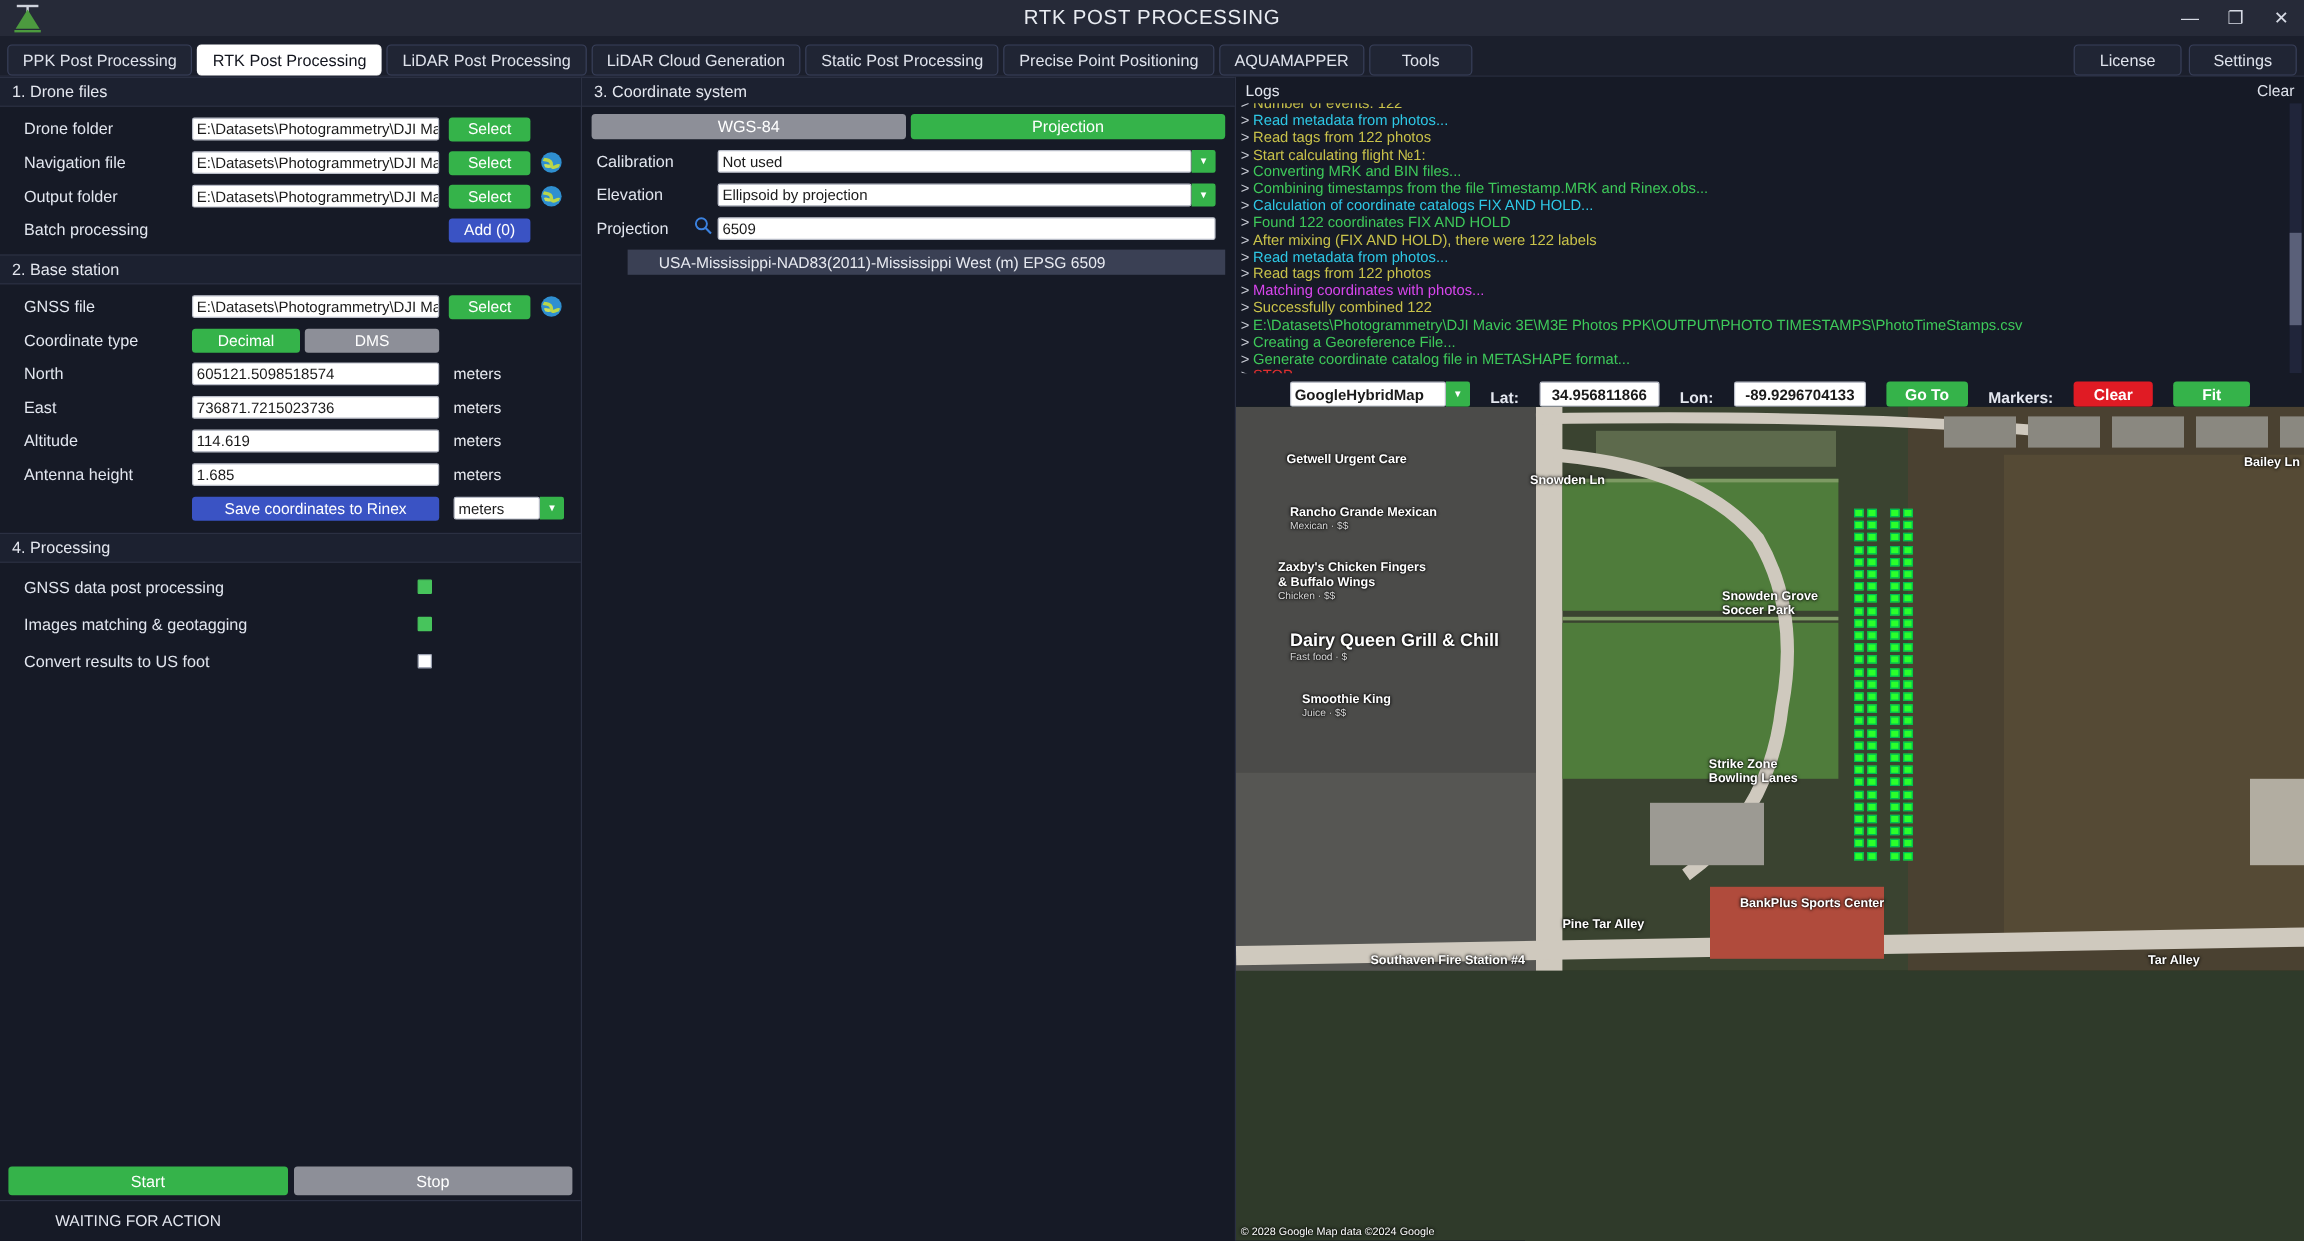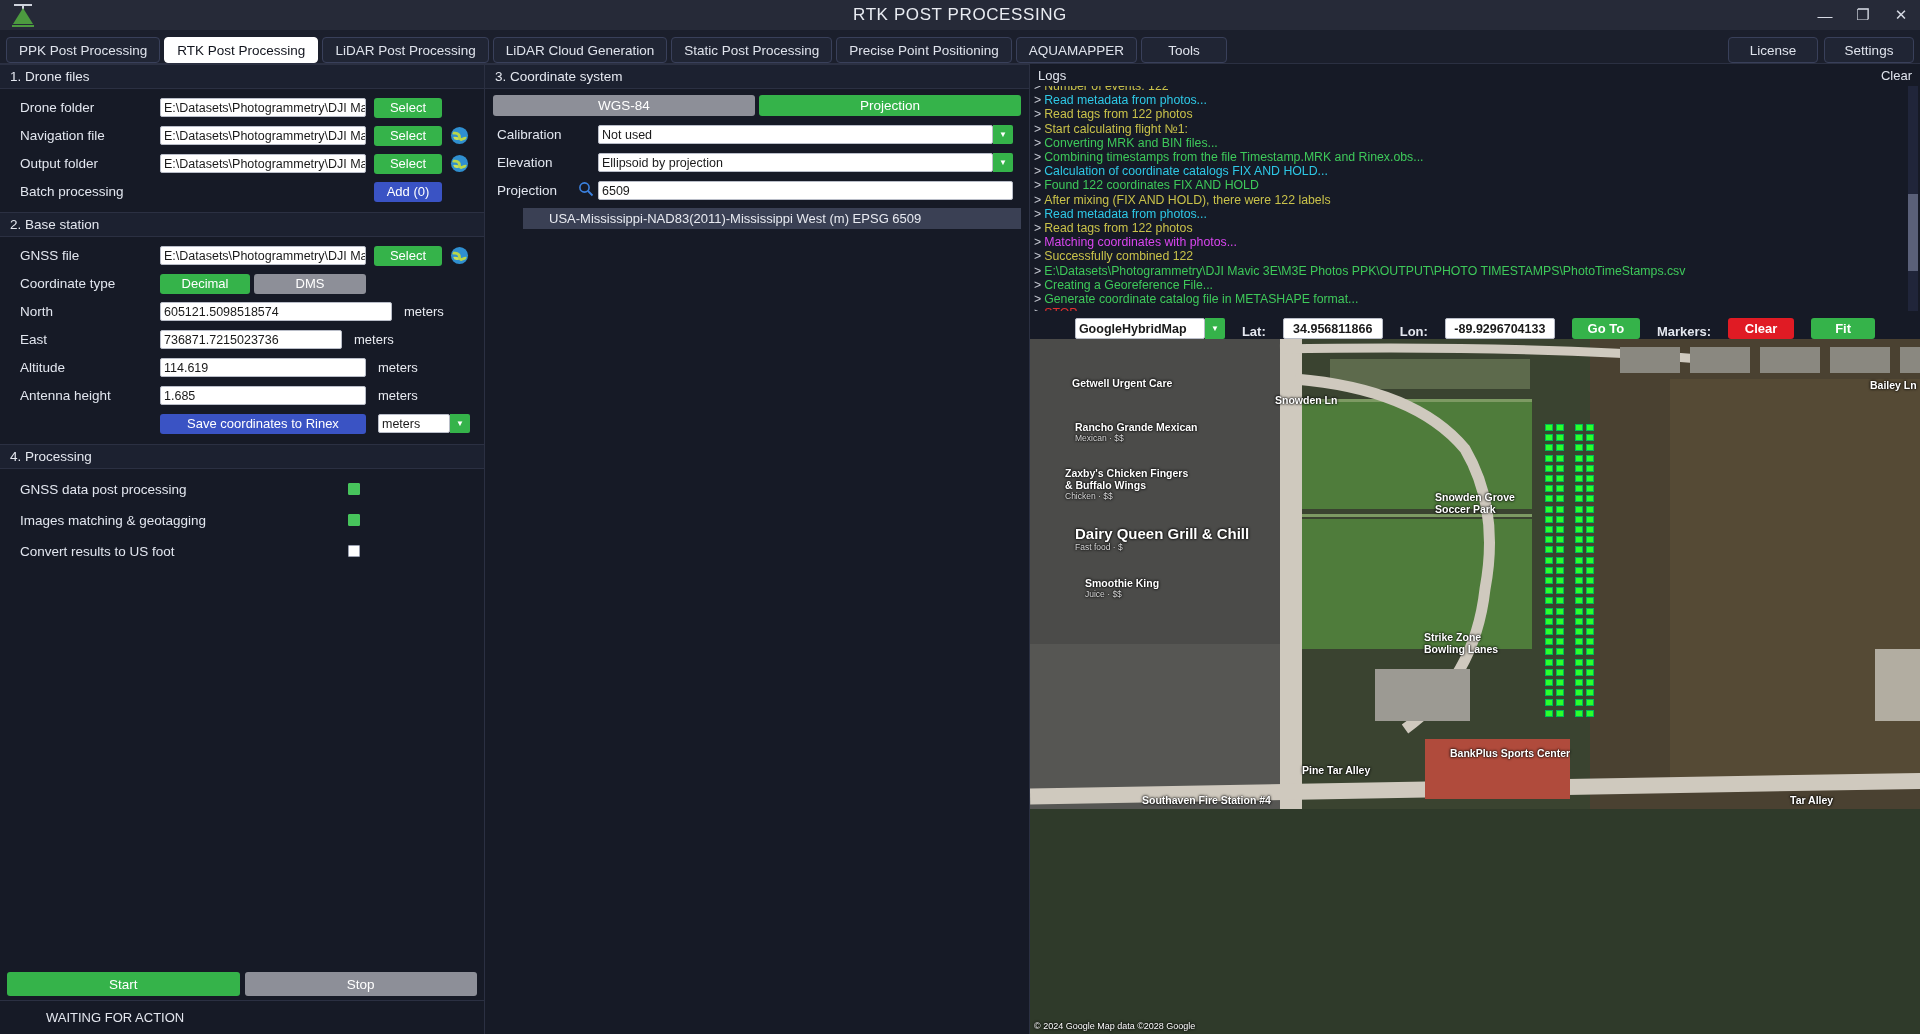"605121.5098518574" div.txt { width: 232px -> 206px }
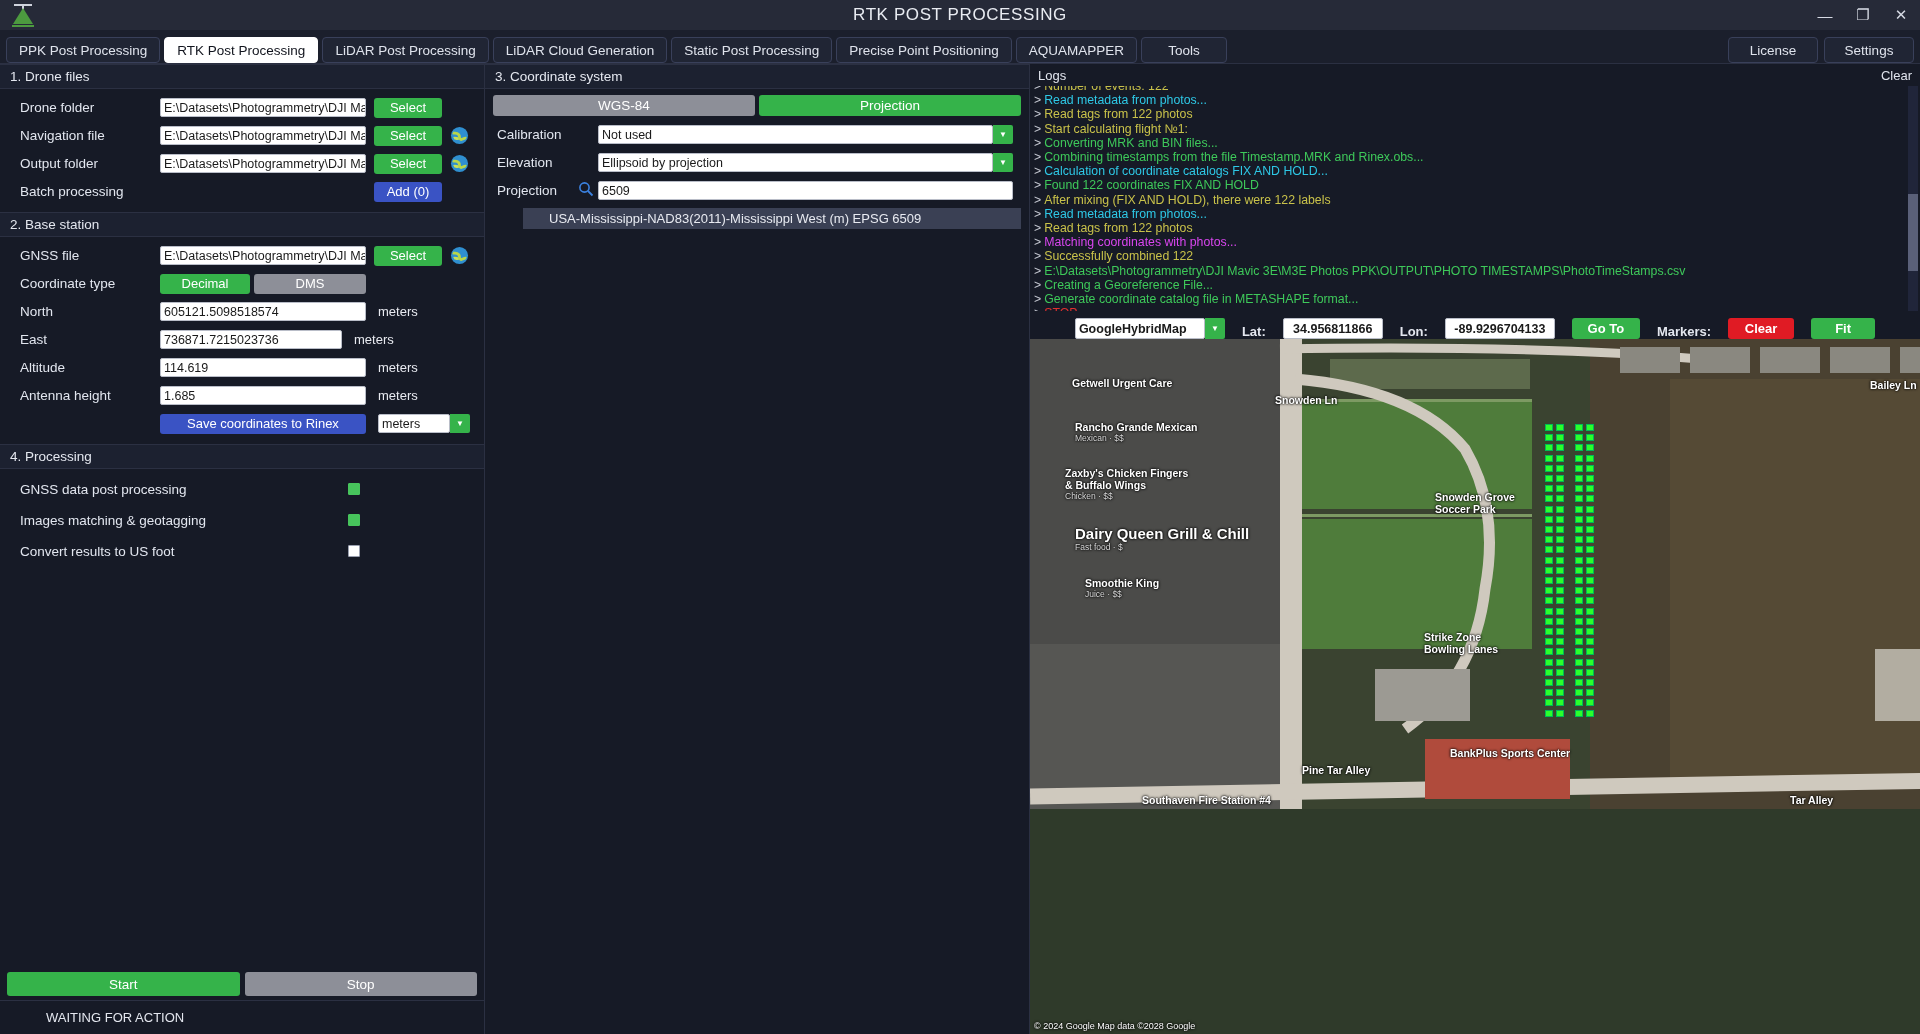"736871.7215023736" div.txt { width: 182px -> 206px }
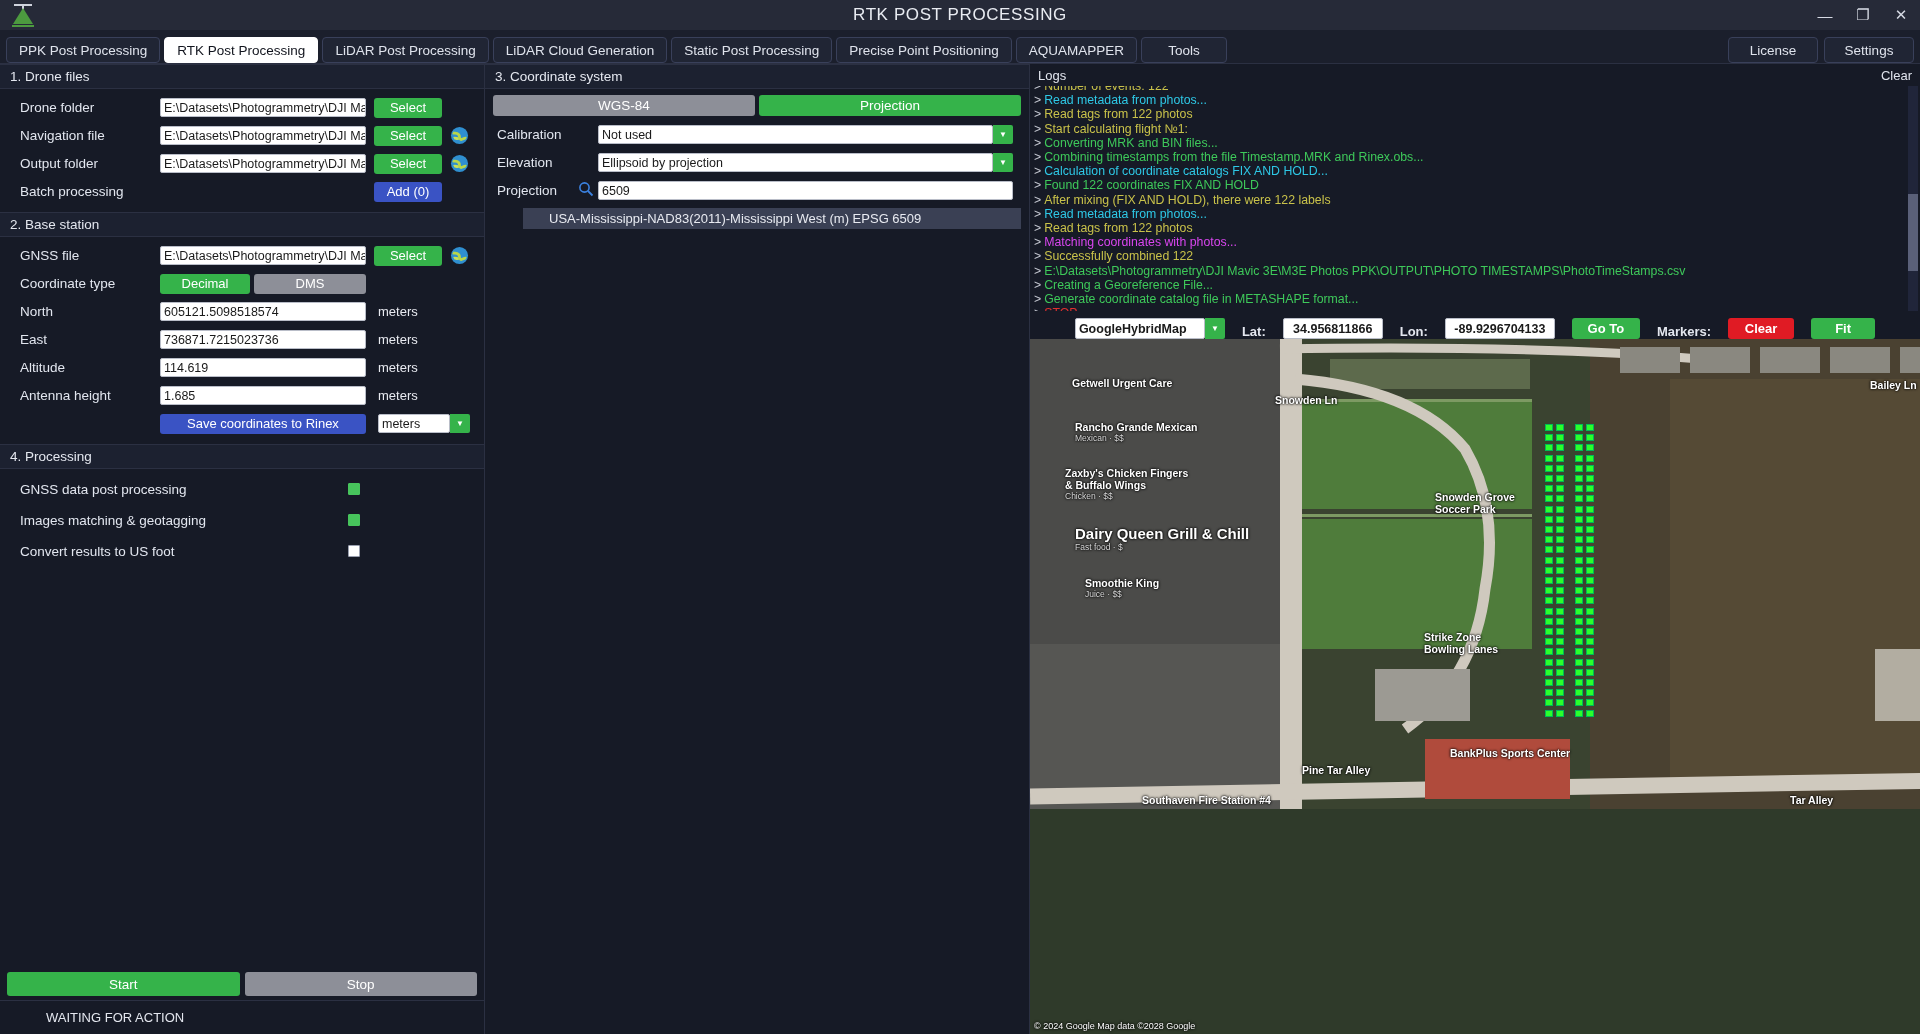"© 2024 Google Map data" div.mk { text: 2024 Google    Map data ©2028 -> 2028 Google    Map data ©2024 }
